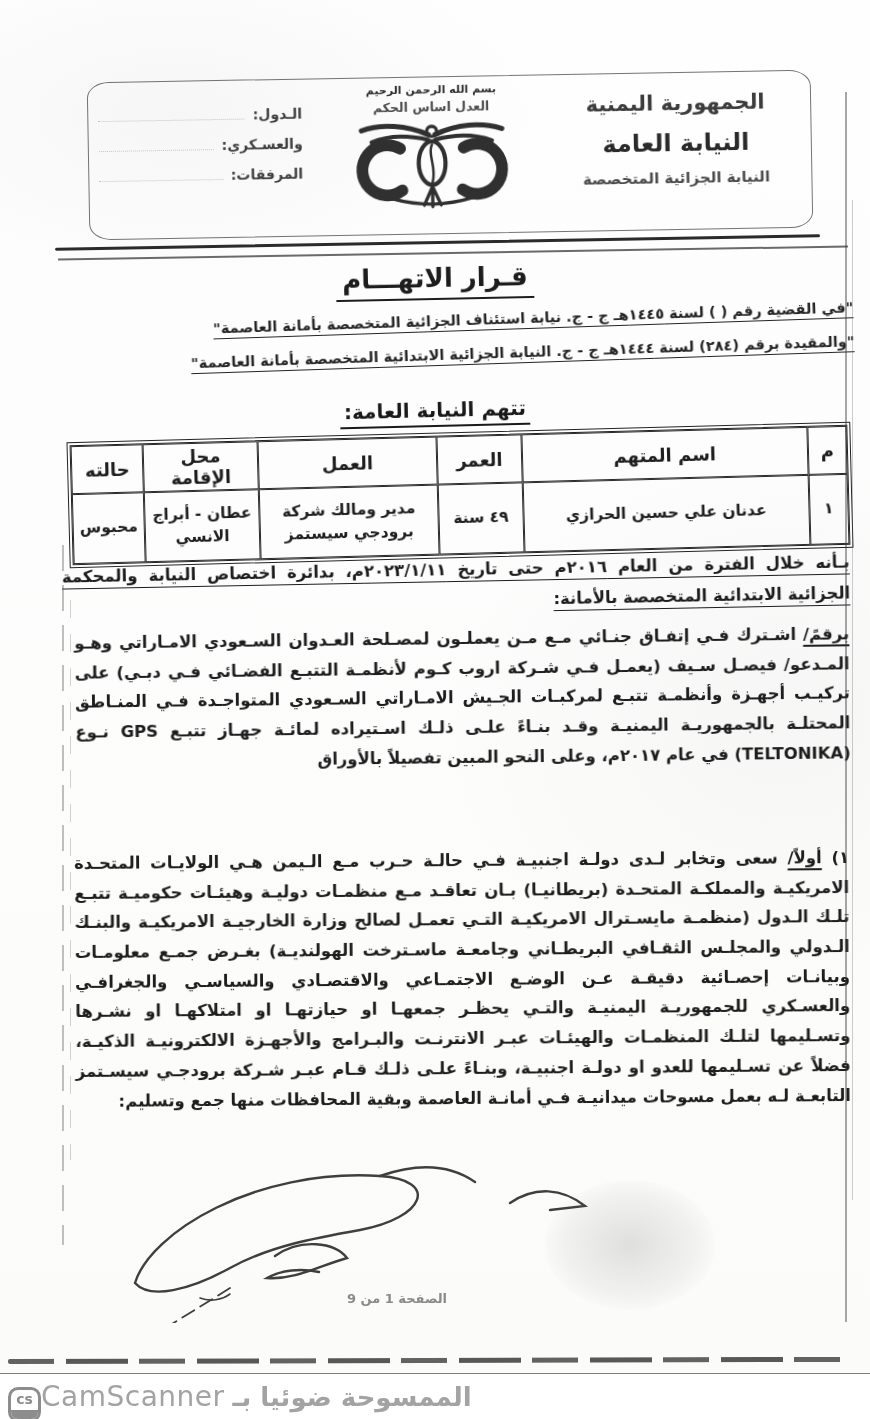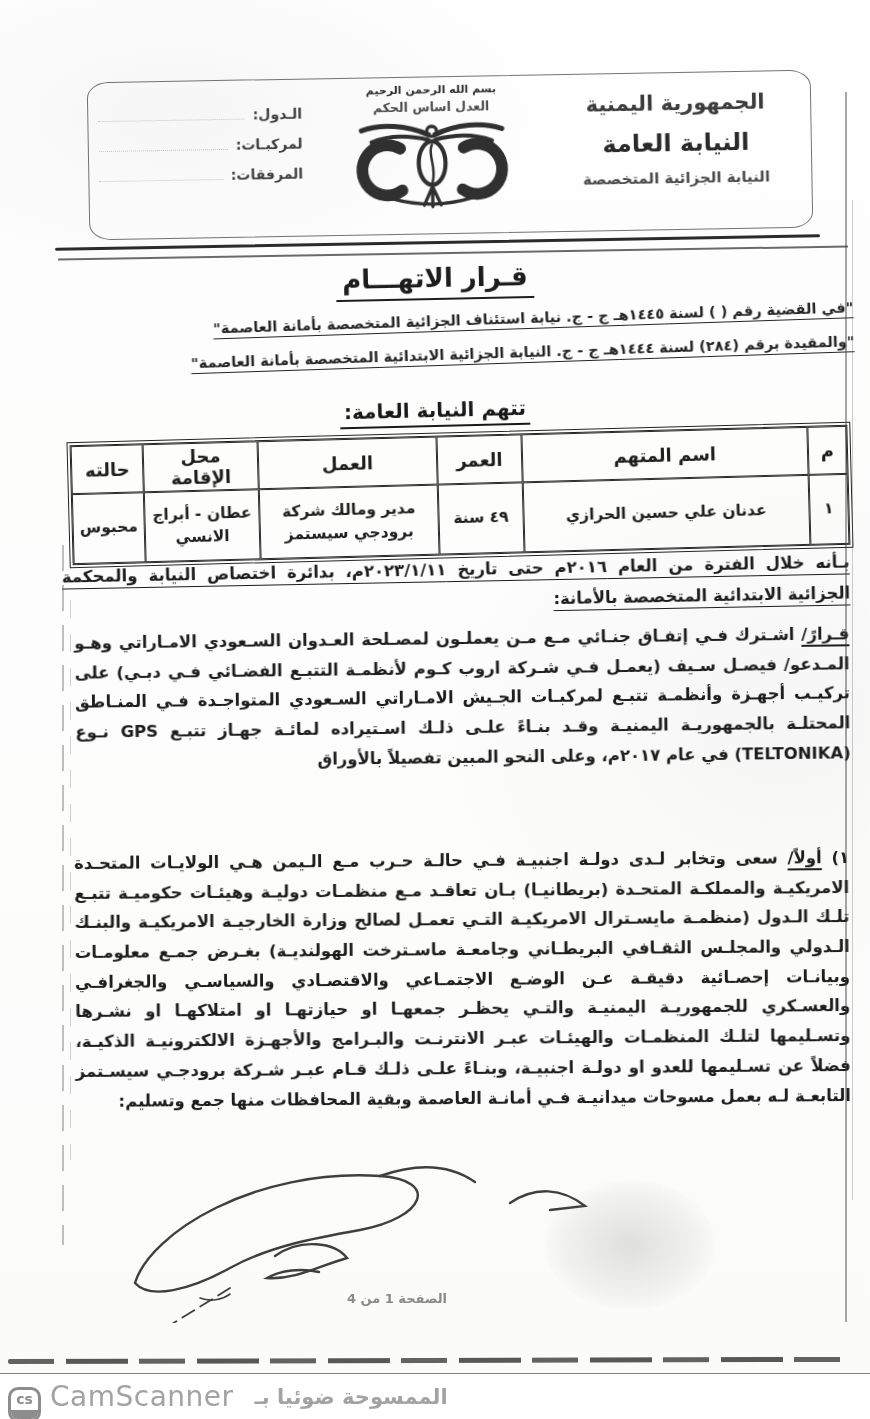"لمركبـات:" span.field-label { text: لمركبـات -> والعسـكري }
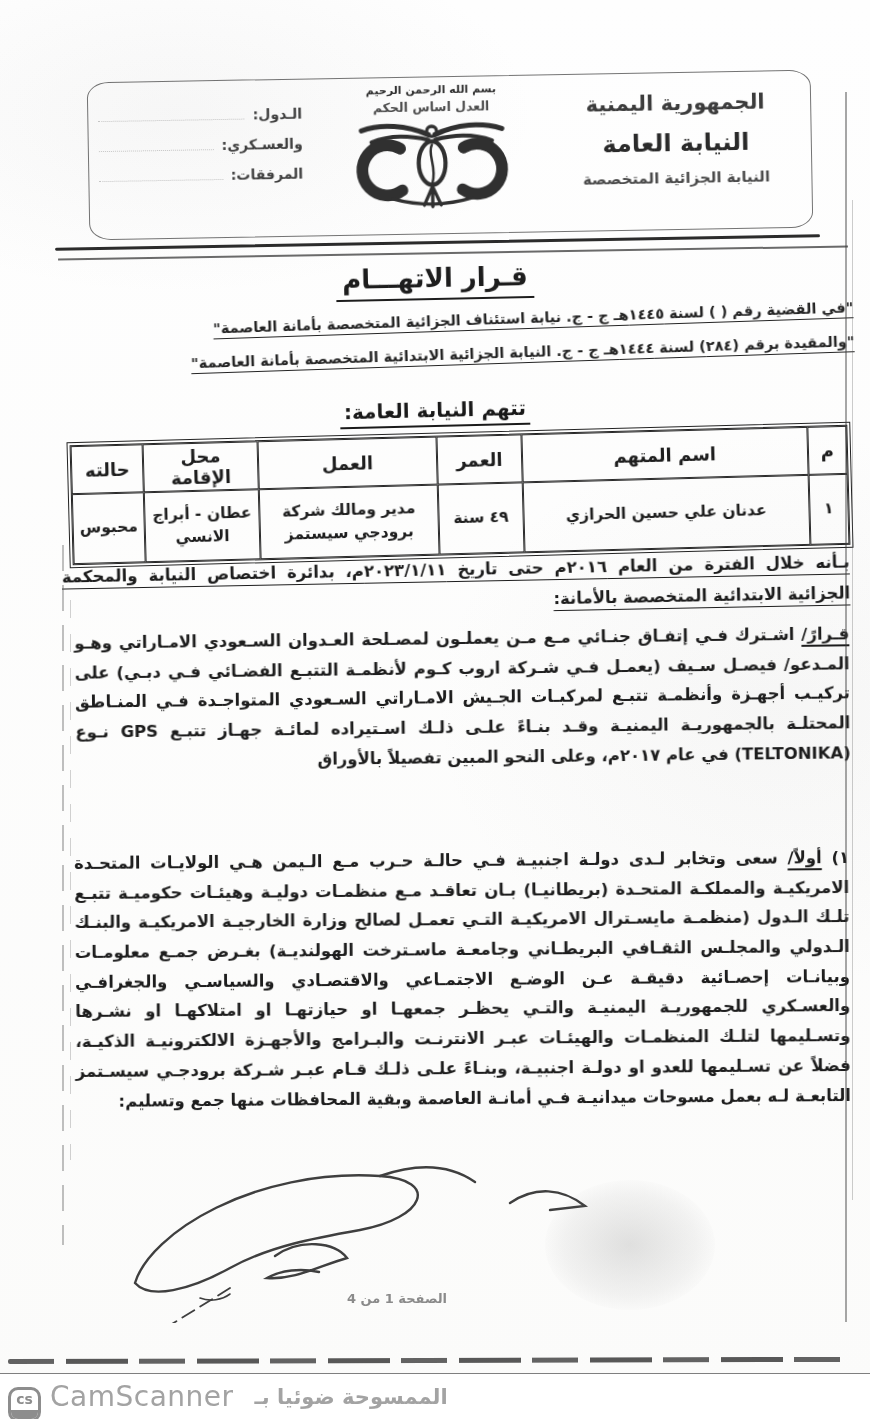"قـرارً/" span.lead { text: قـرارً/ -> برقمً/ }
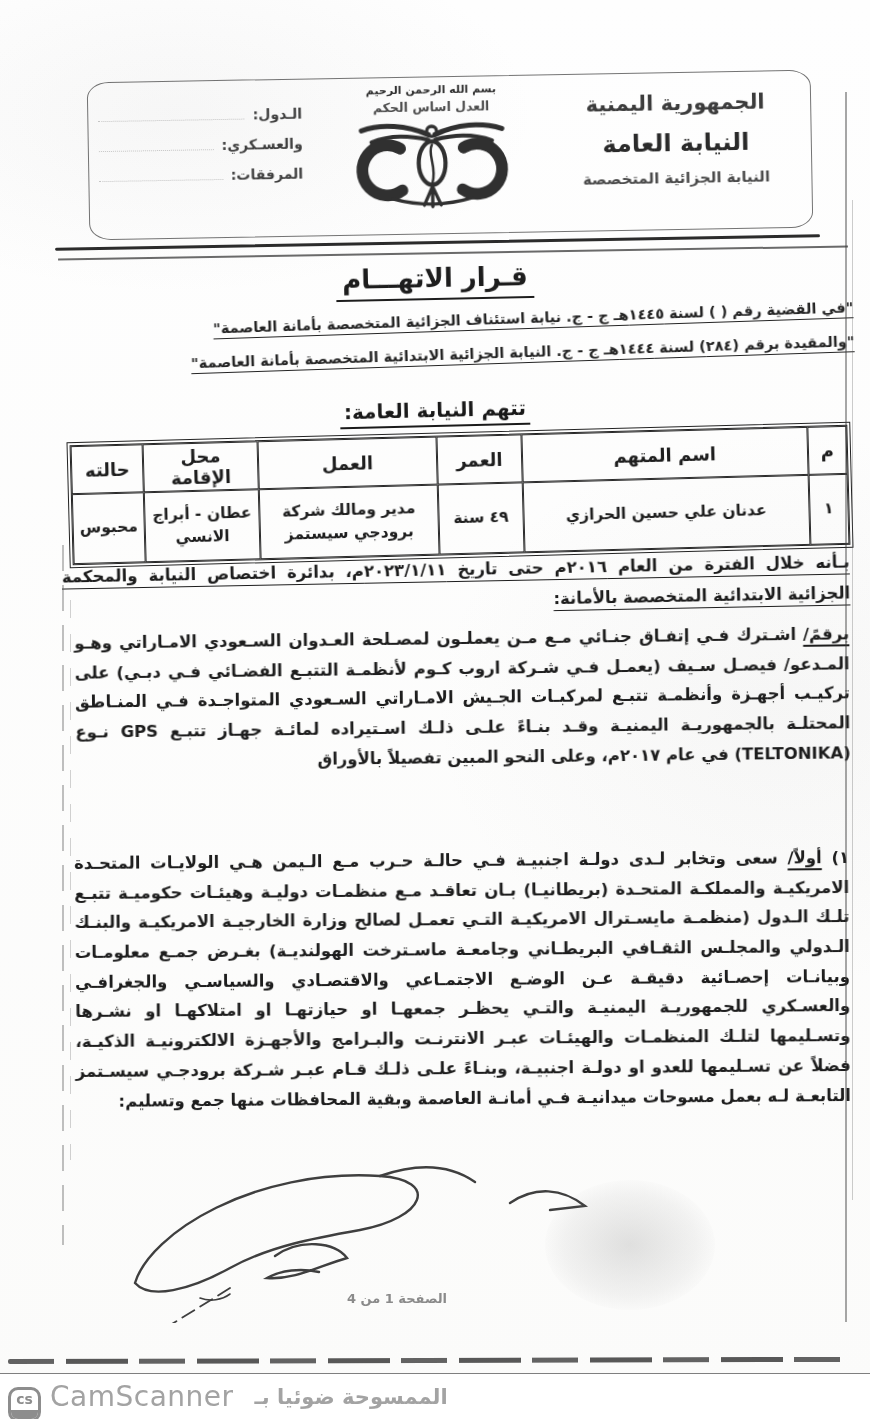"الصفحة 1 من 4" span { text: 4 -> 9 }
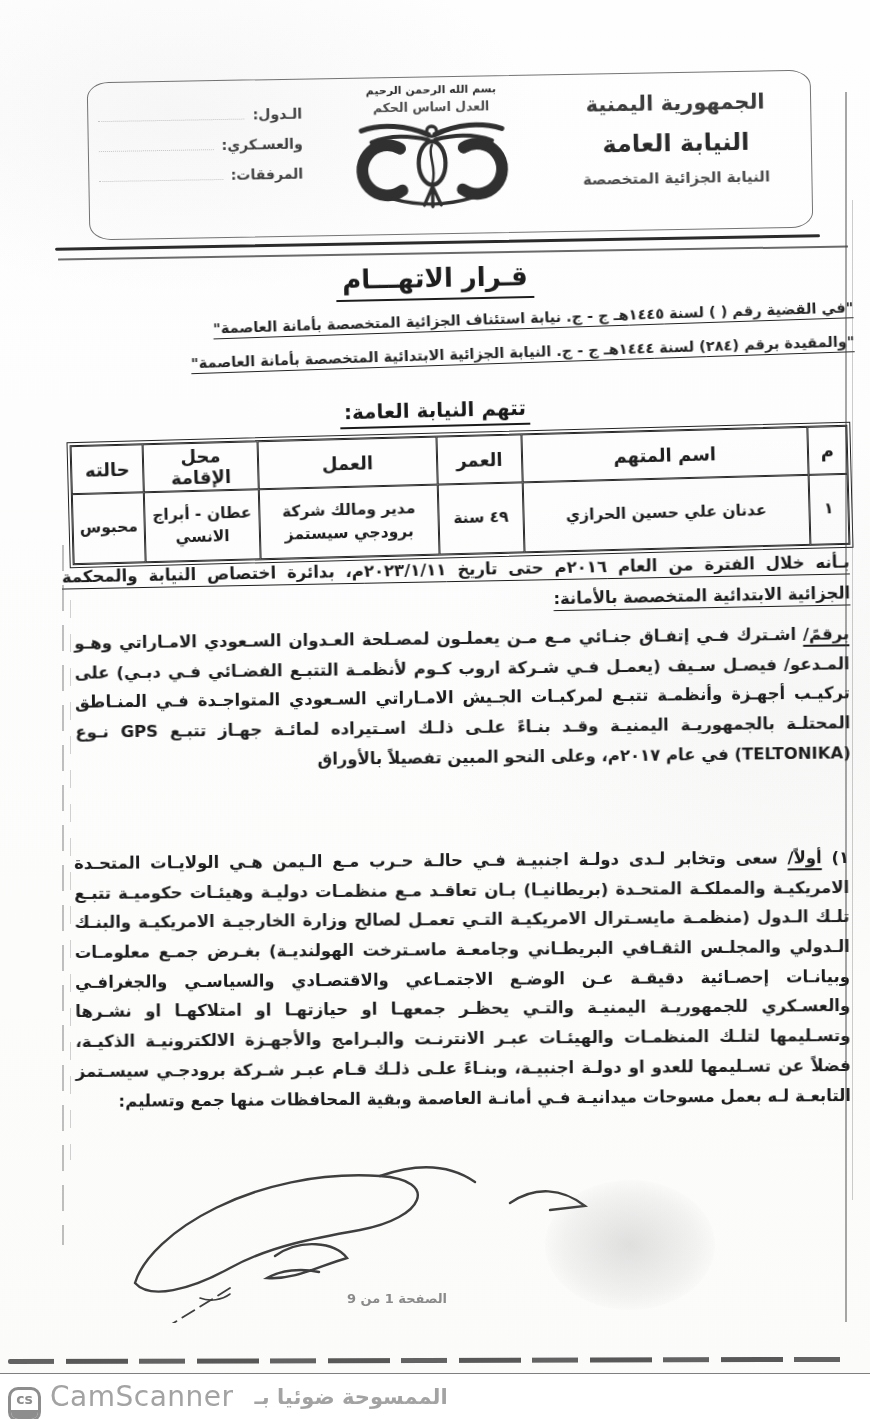"CamScanner" .cam-brand { margin-left: 9px -> none }
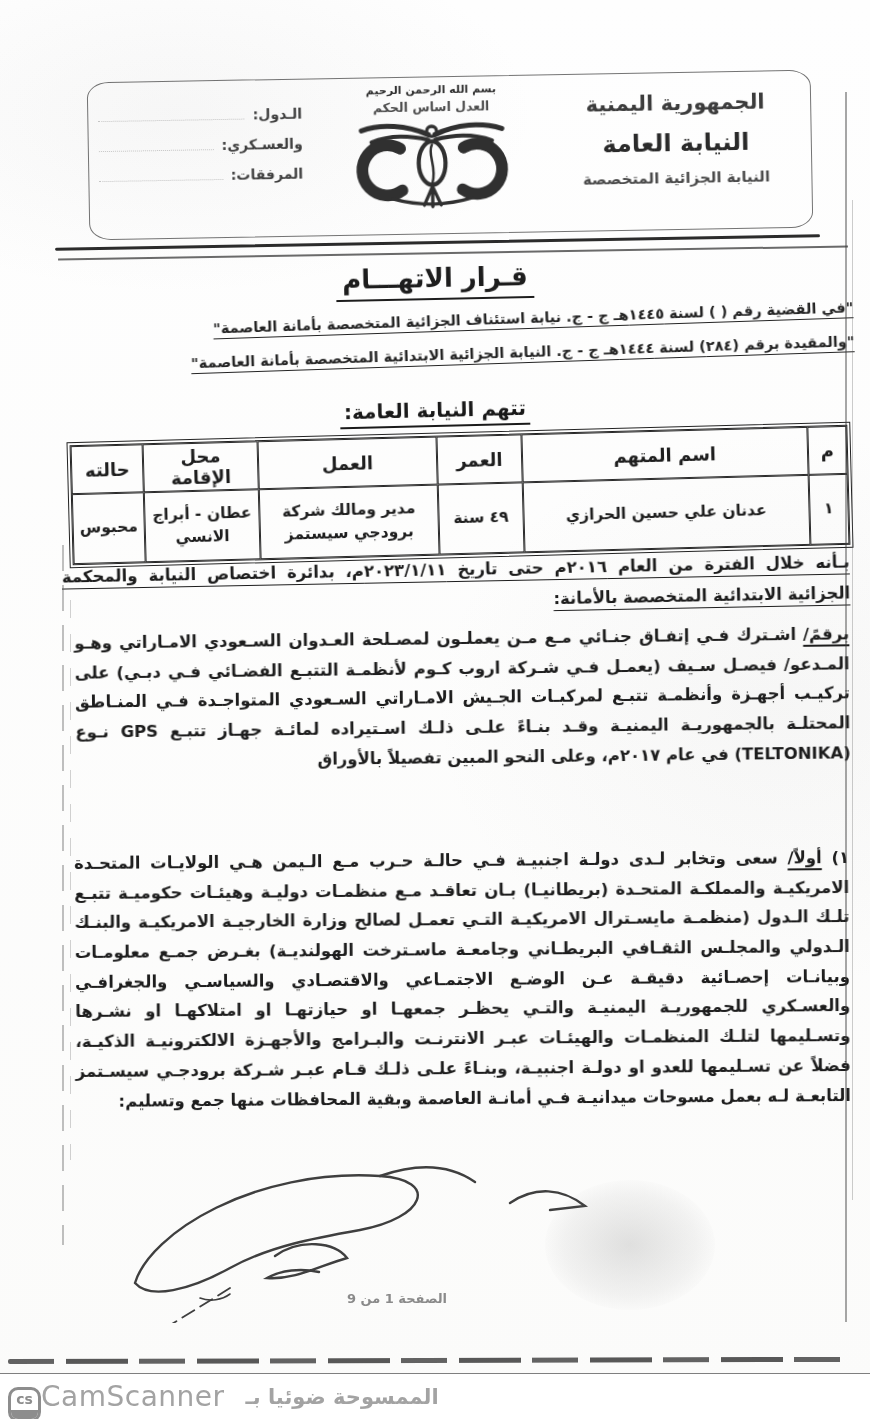"الممسوحة ضوئيا بـ" .cam-ar { font-size: 21px -> 26px; margin-left: 21px -> 8px }
